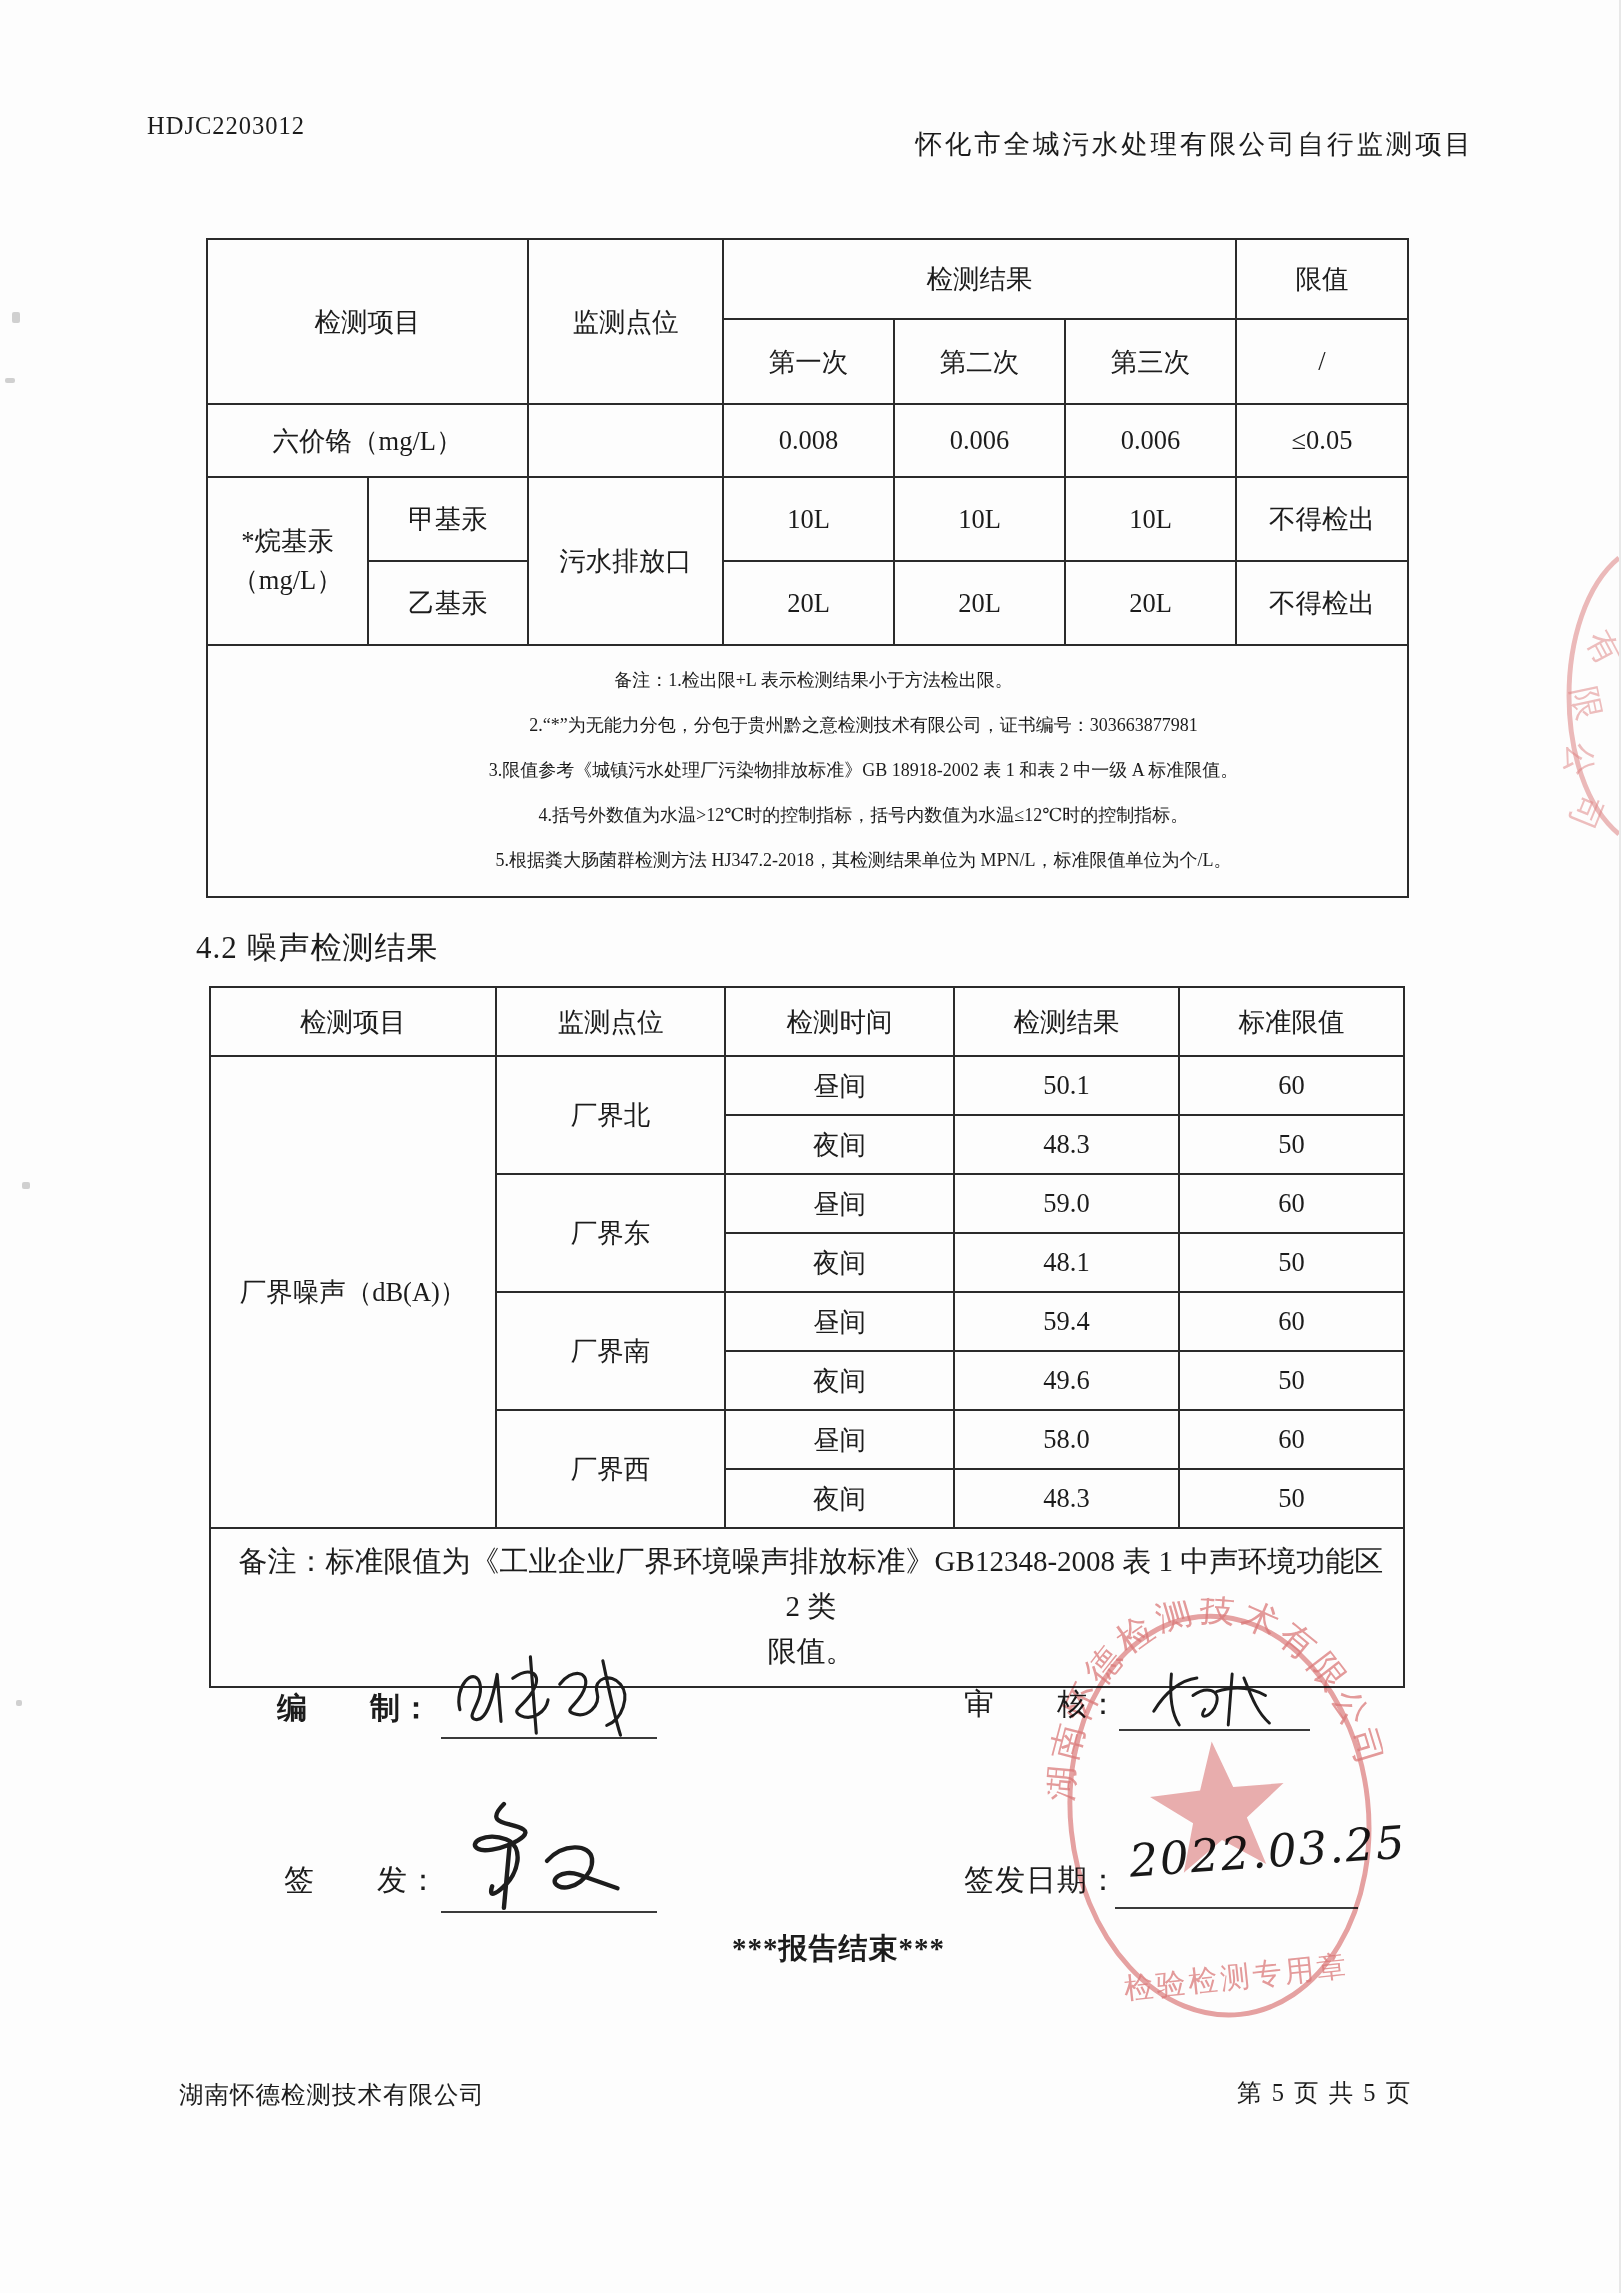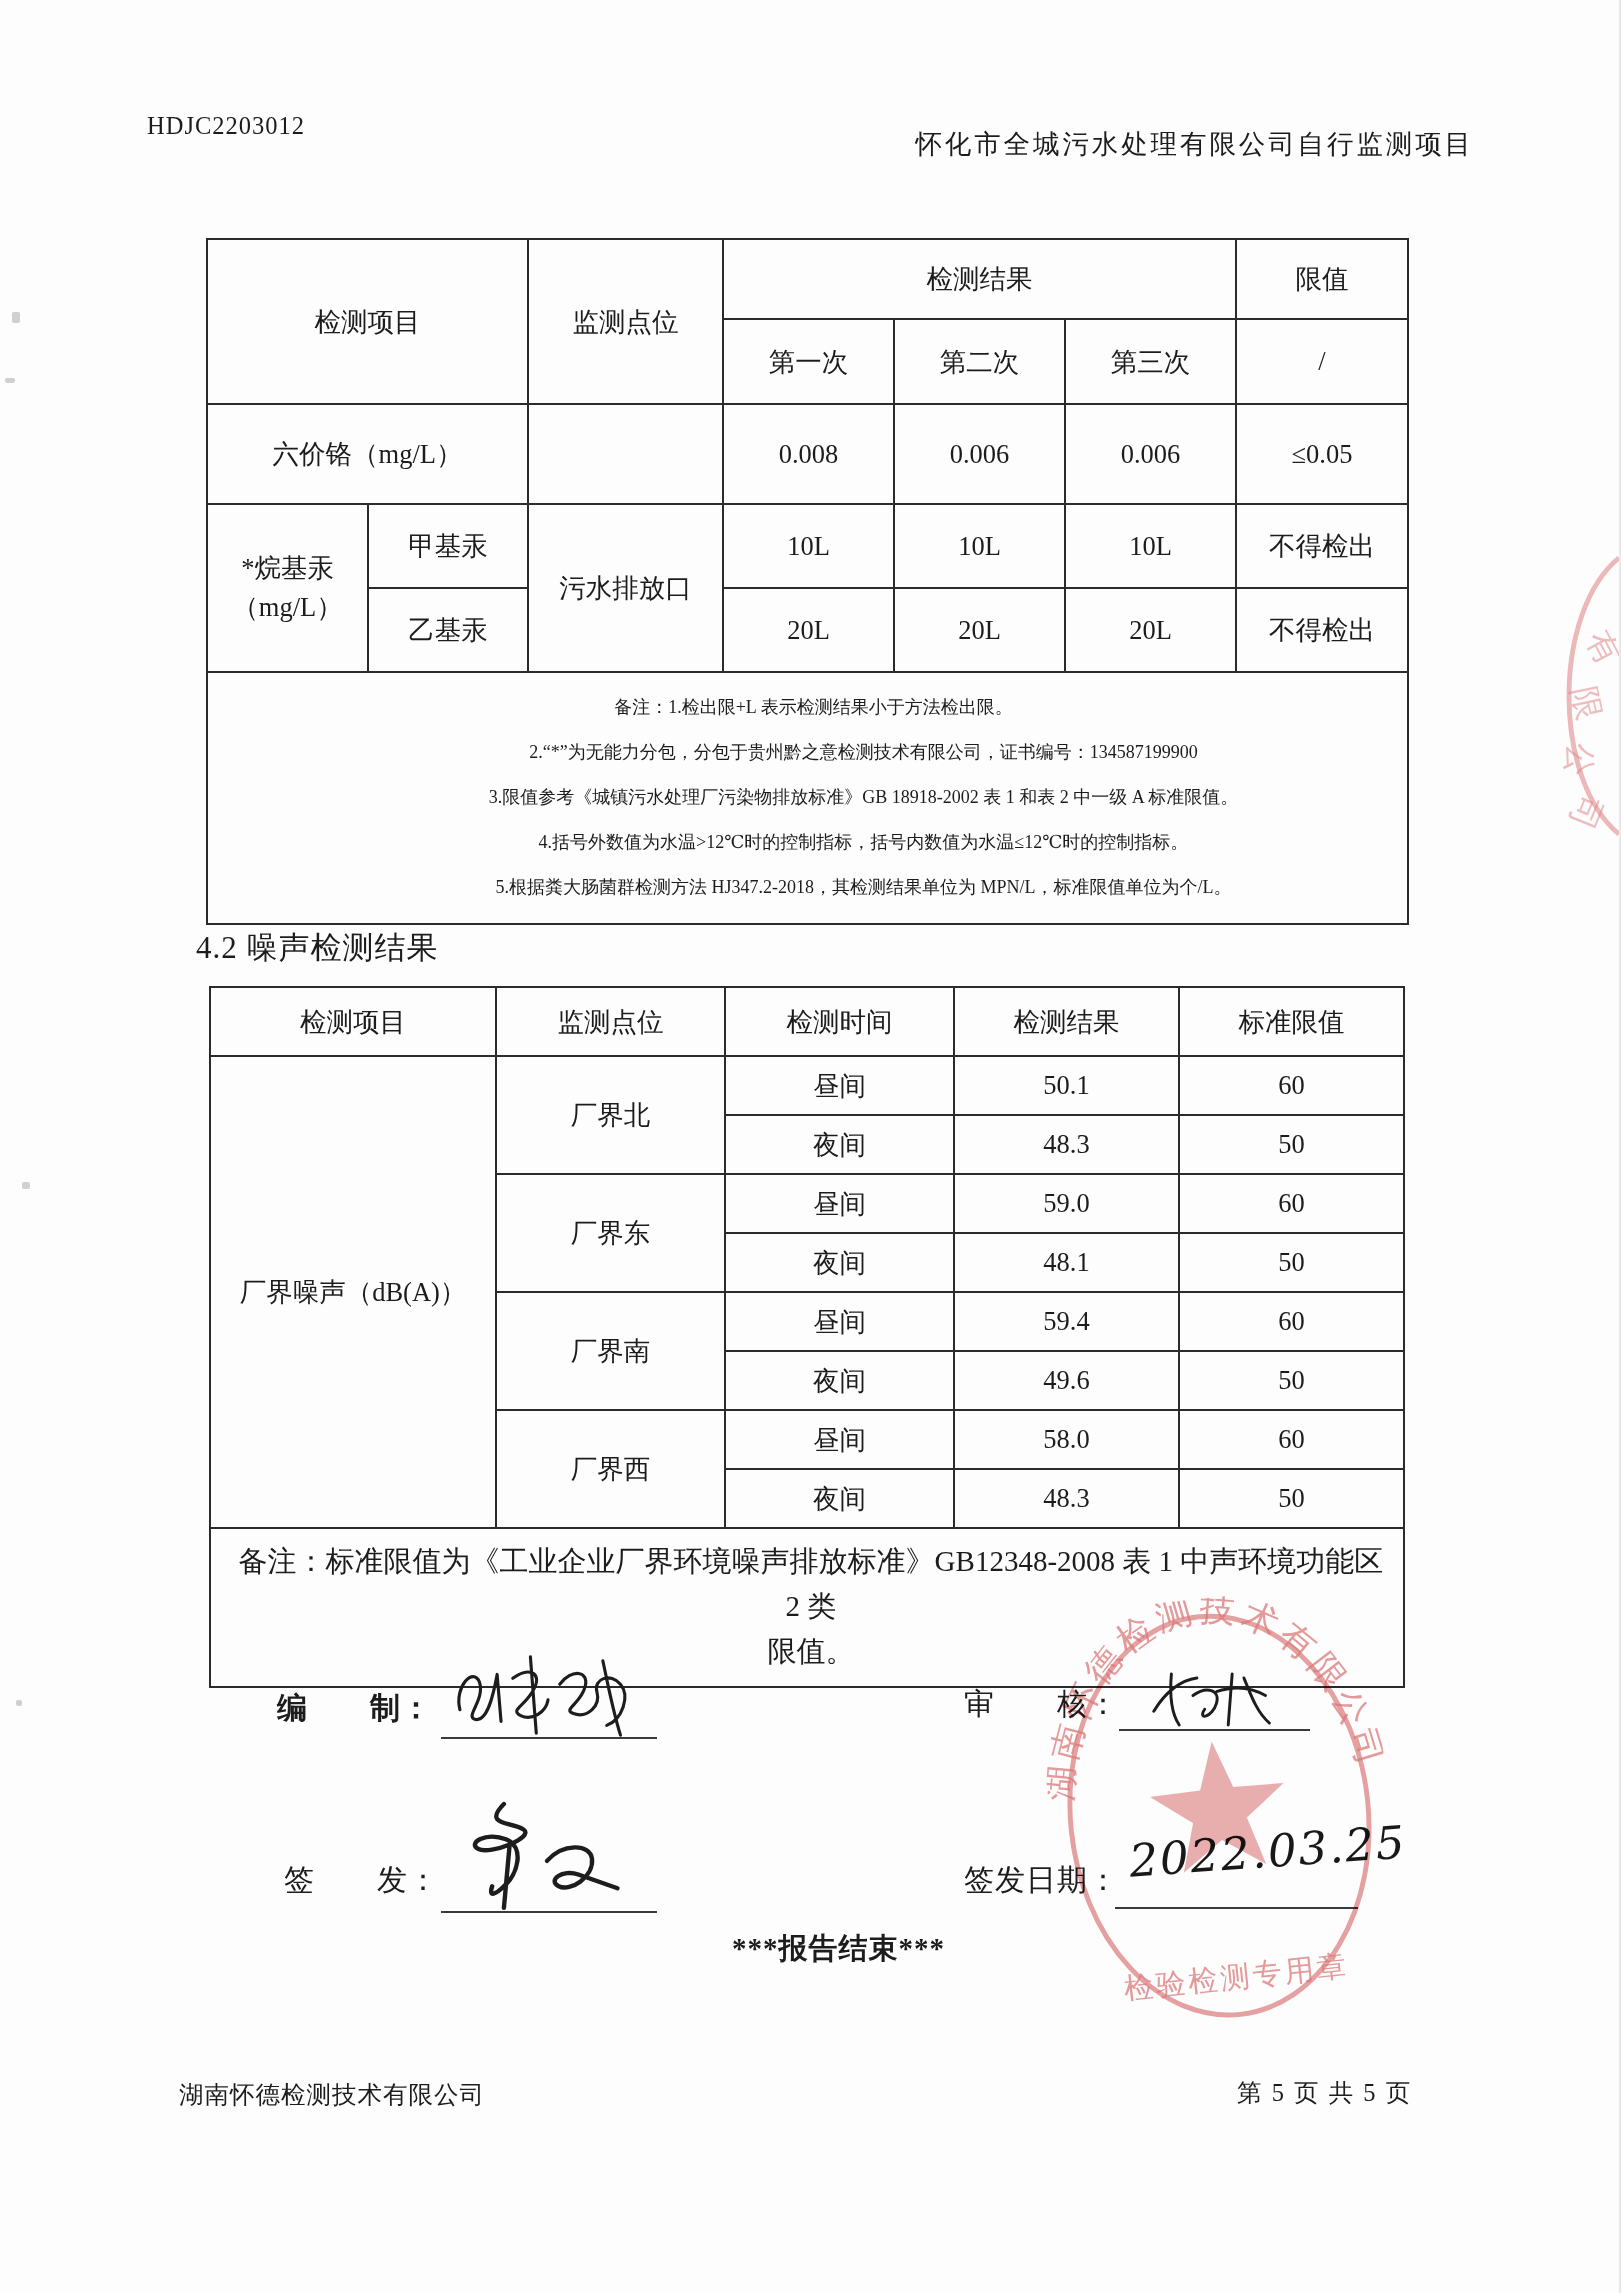"六价铬（mg/L）" tr { height: 100px -> 73px }
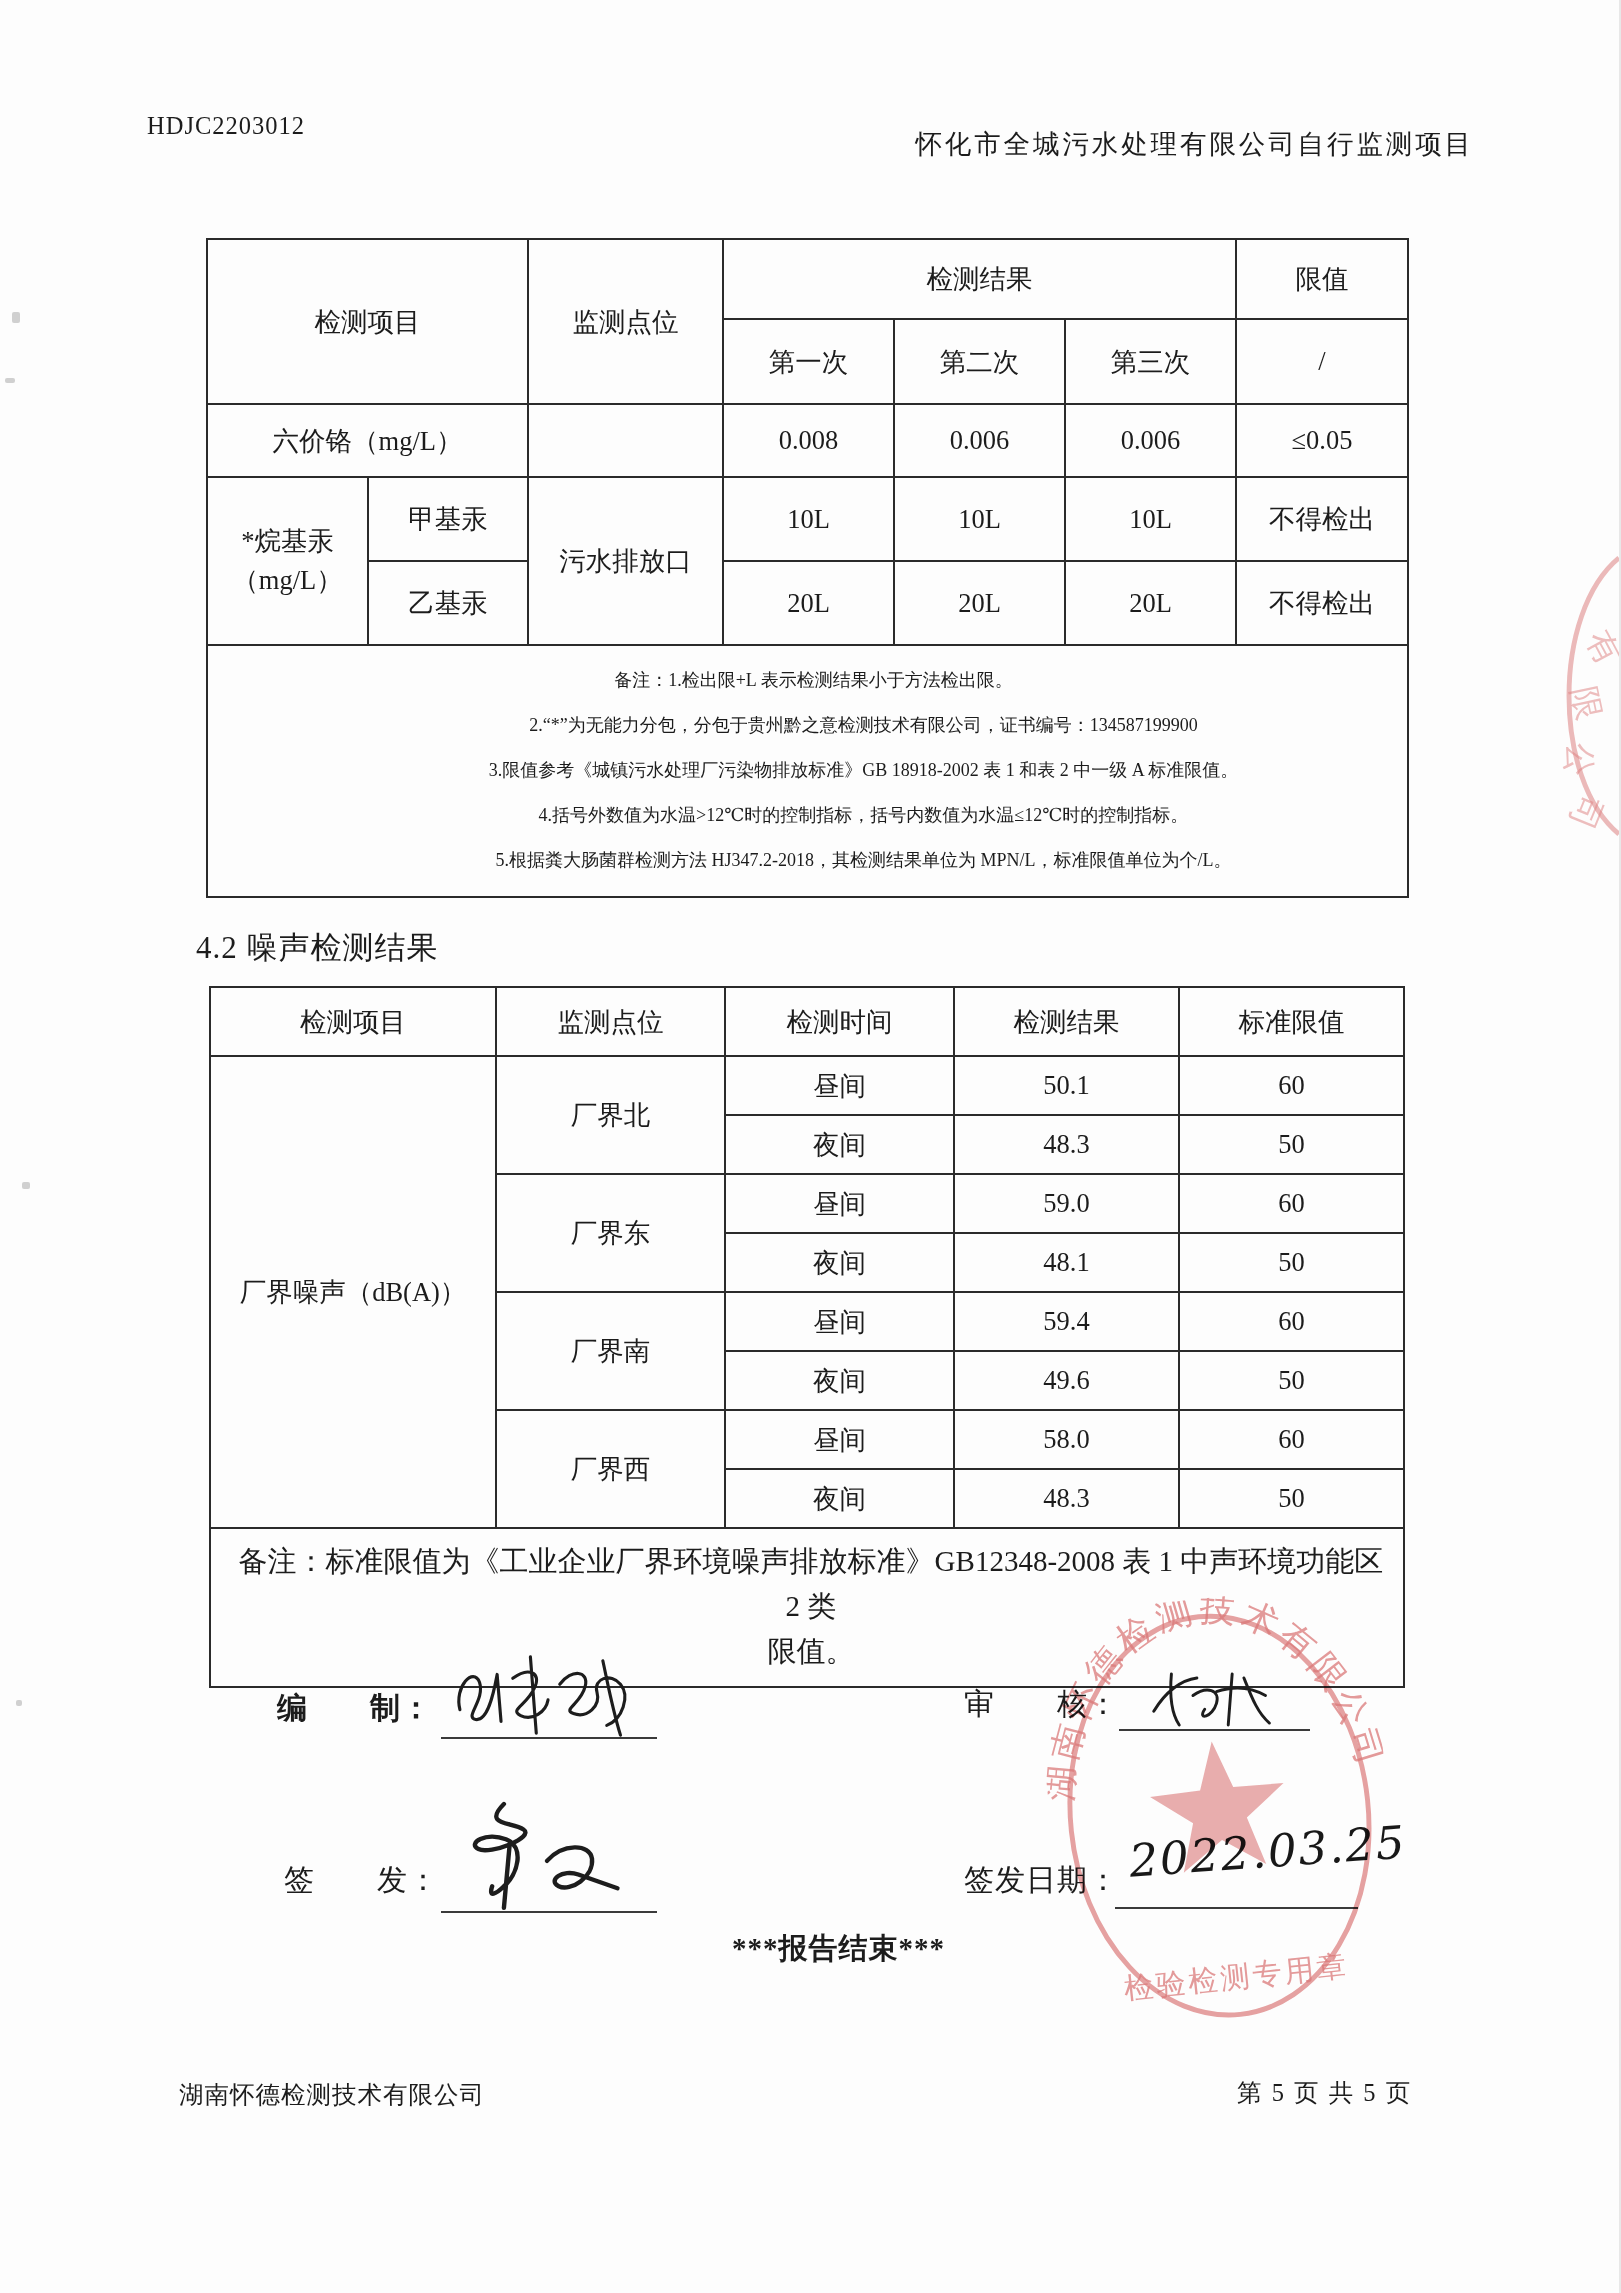"2.“*”为无能力分包，分包于贵州黔之意检测技术有限公司，证书编号：134587" div.note-line { text: 134587199900 -> 303663877981 }
